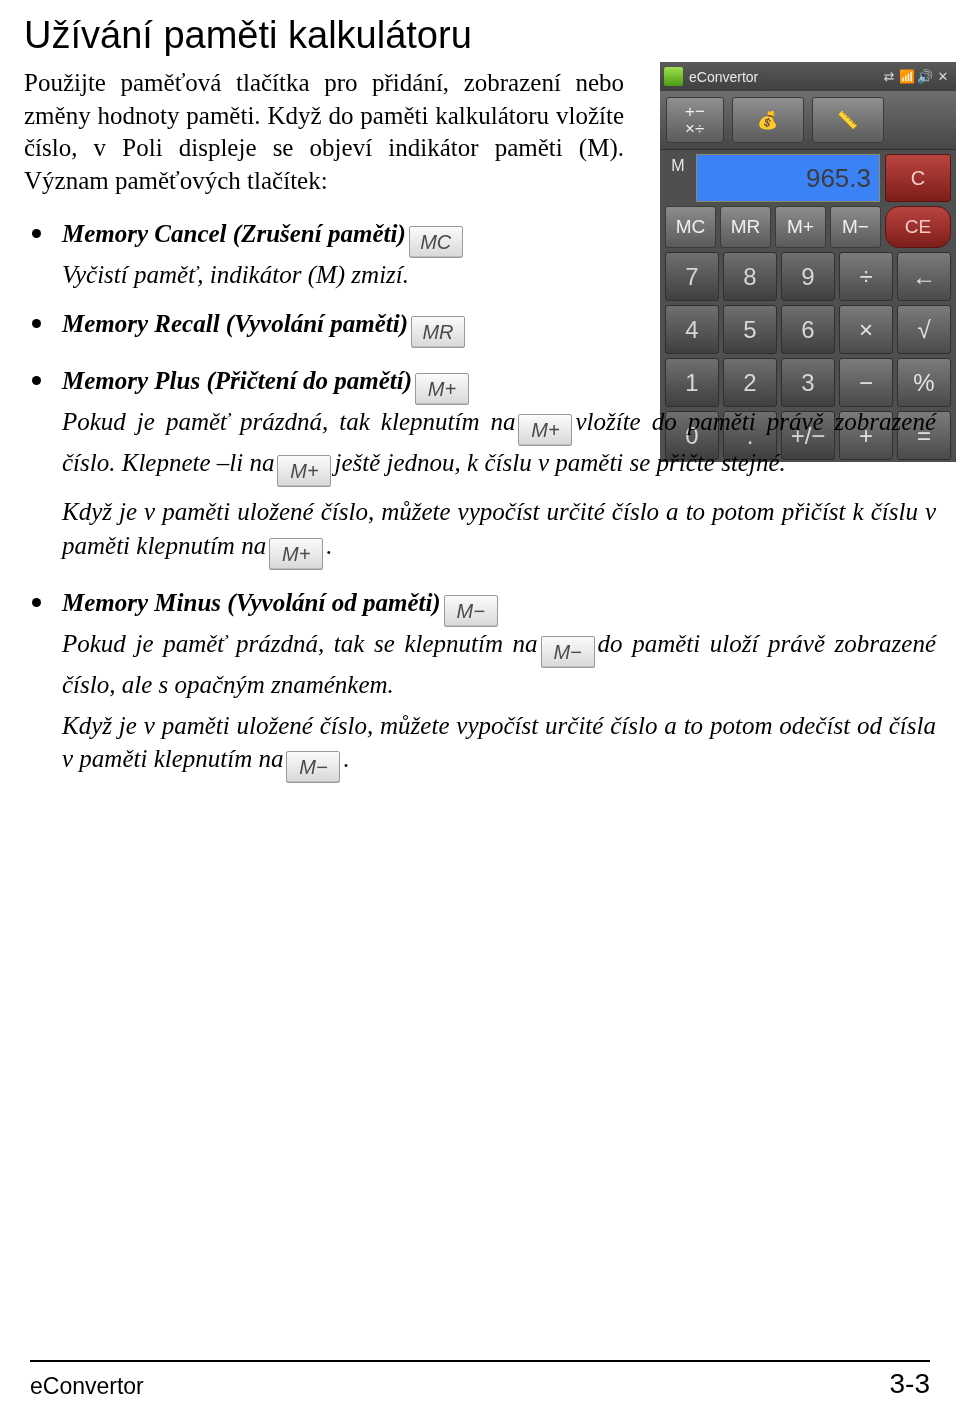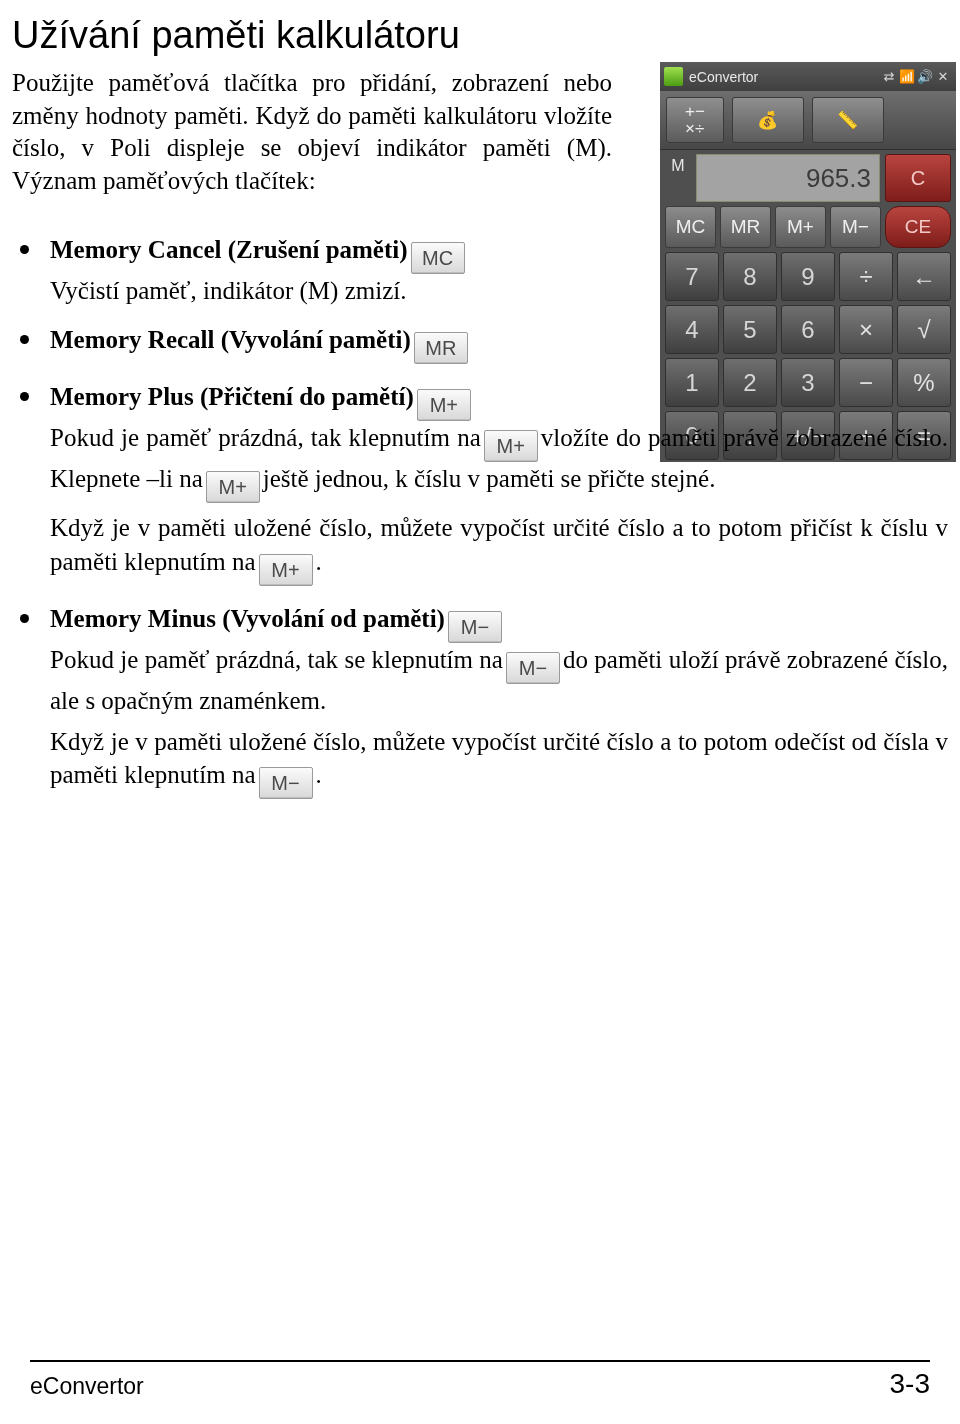"Užívání paměti kalkulátoru" .page { padding: 0 12px -> 0 24px }
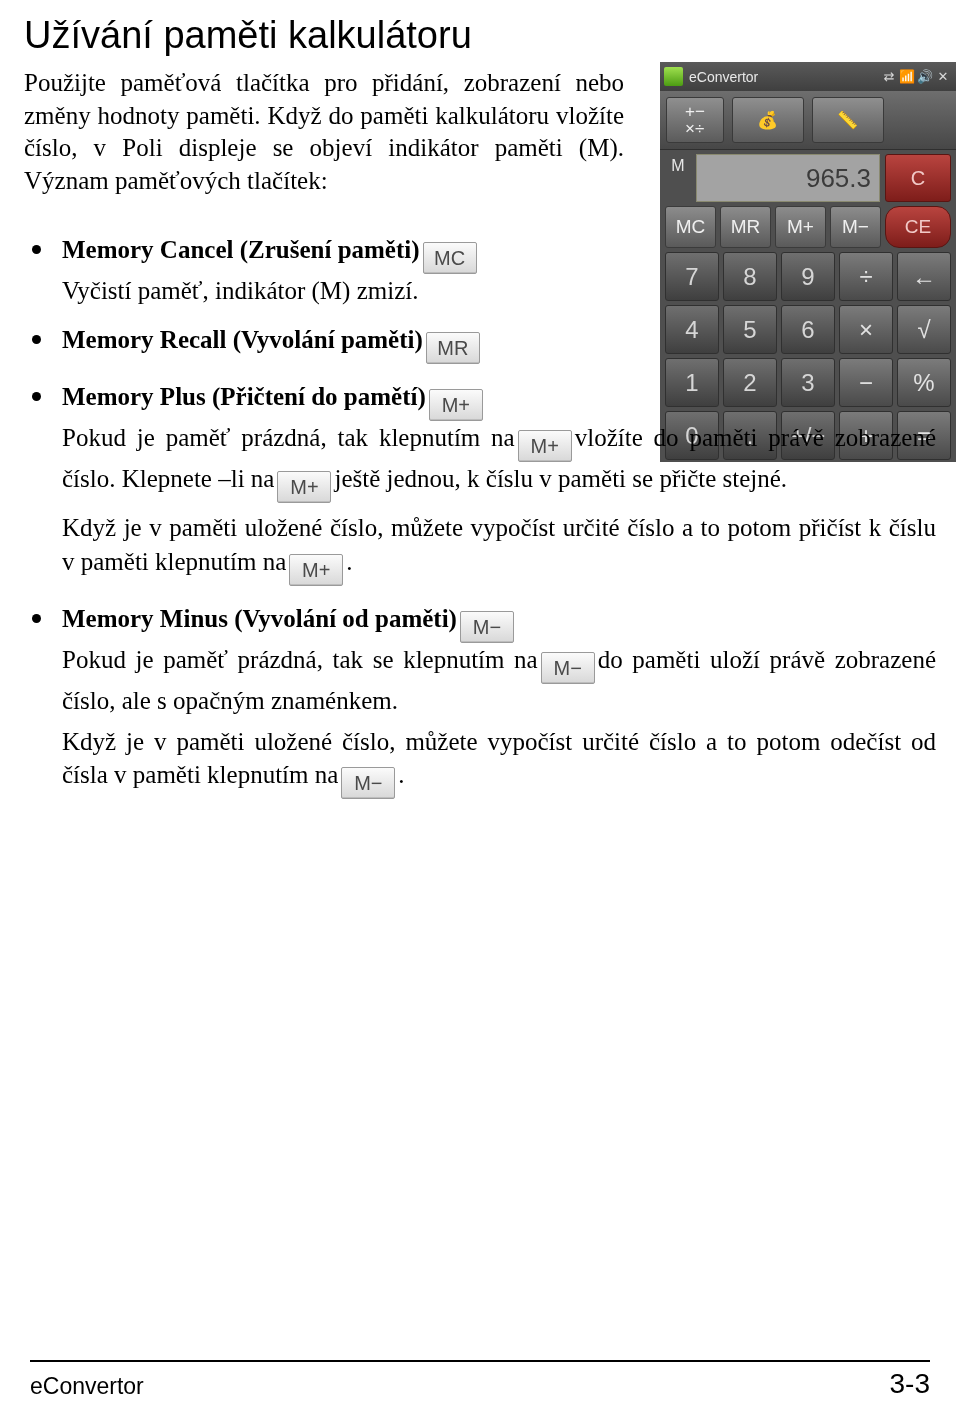"965.3" .calc .display { background: #a3a3a3 -> #3b82f6 }
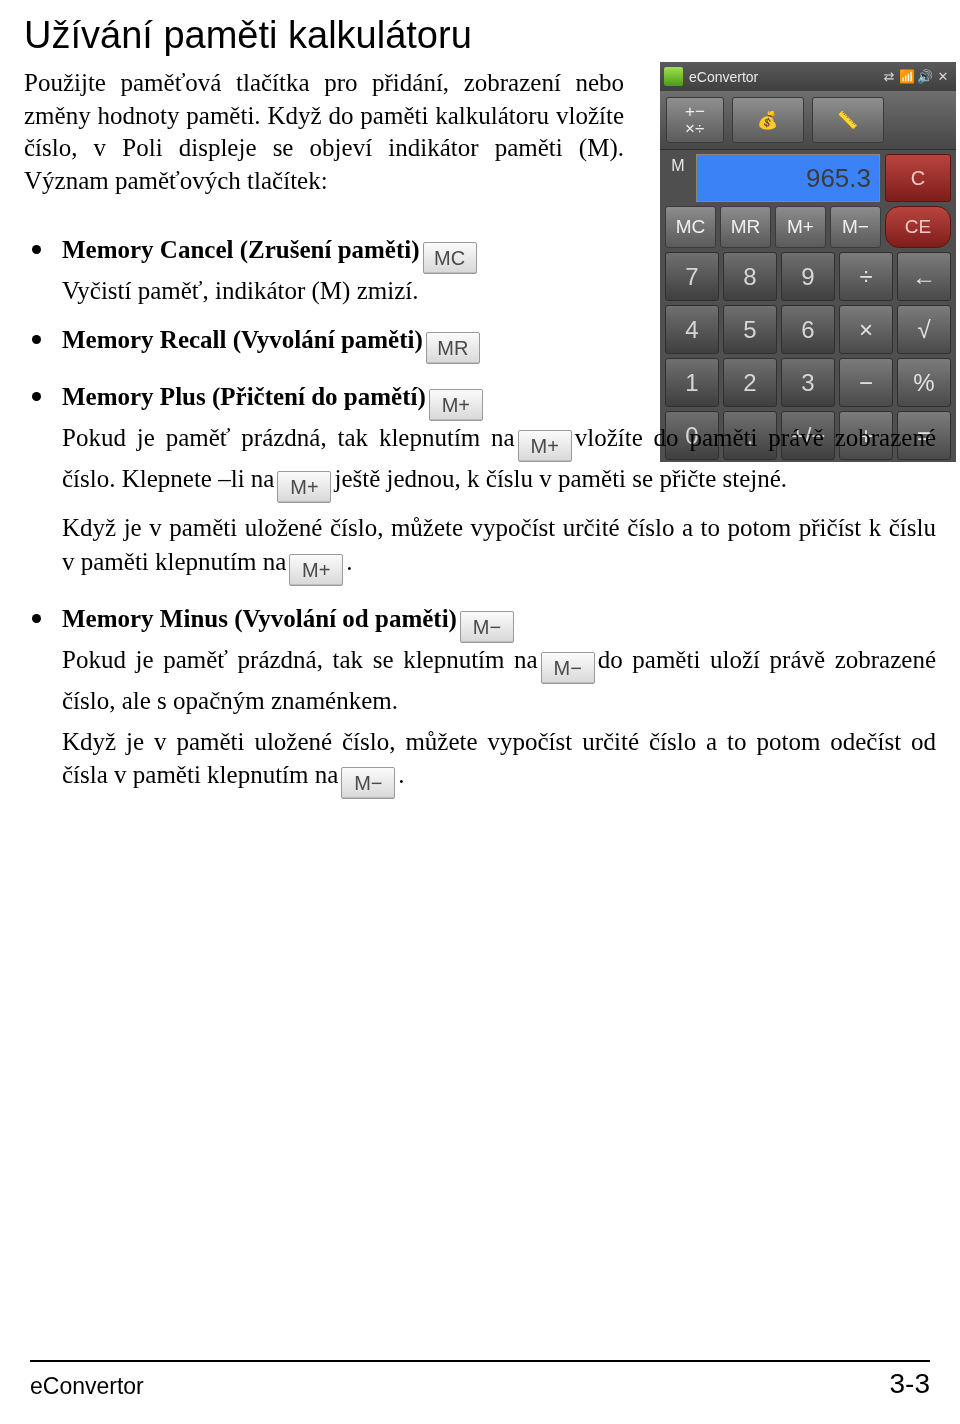"Memory Cancel (Zrušení paměti) MC" .content { font-style: none -> italic; margin-top: 36px -> 20px }
